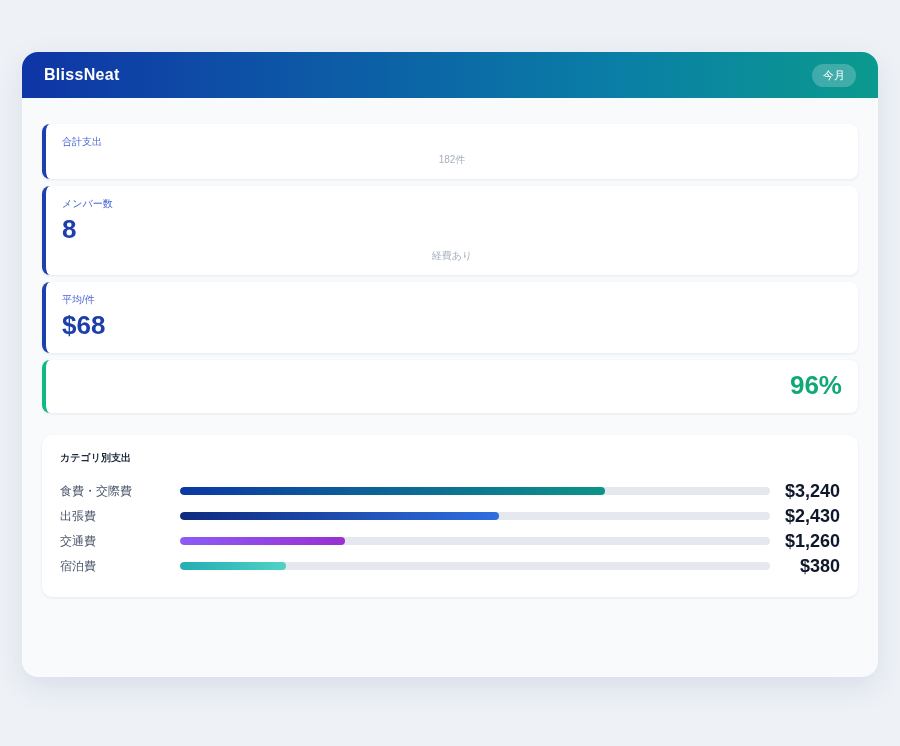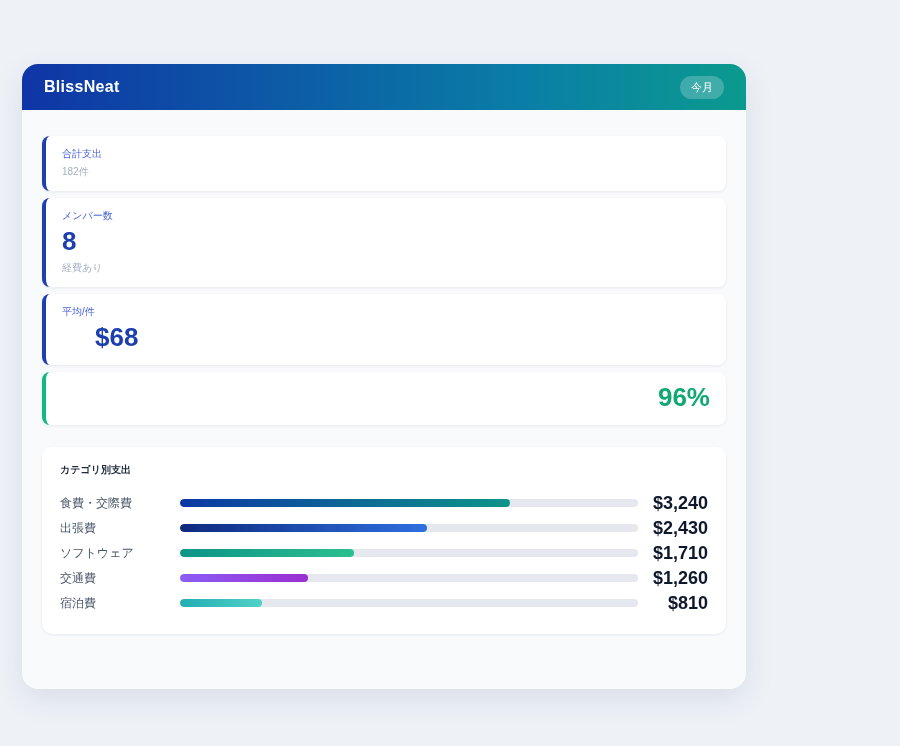"BlissNeat" .app-card { top: 64px -> 52px; width: 724px -> 856px }
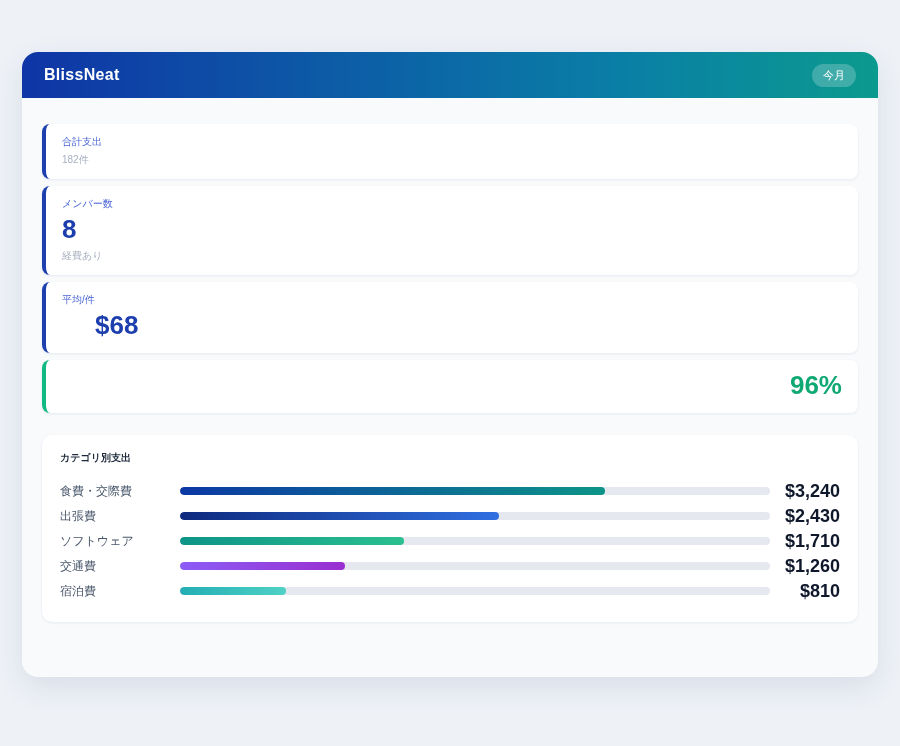"182件" .stat-sub { text-align: none -> center }
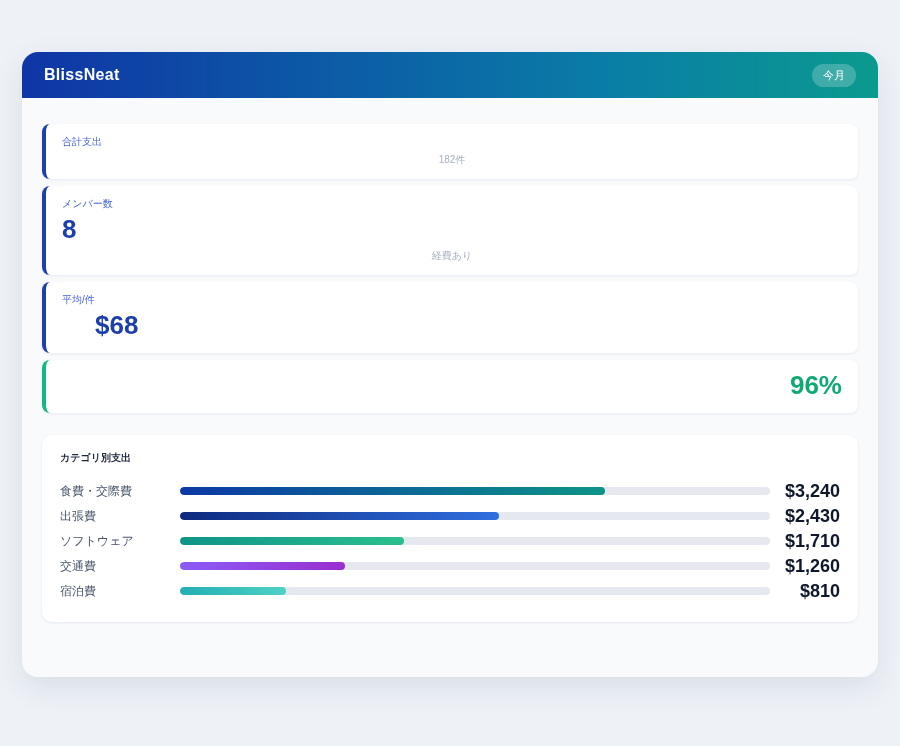"$68" div.stat-value { margin-left: 33px -> none }
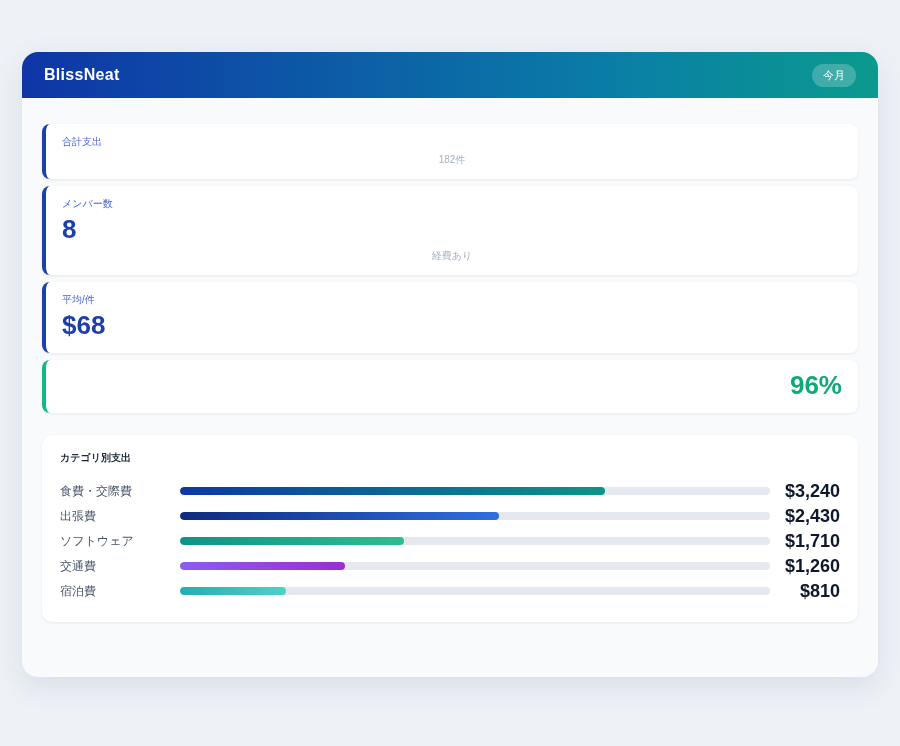"ソフトウェア" div.cat-row { html: <div> <span>ソフトウェア</span> <div> <div></div> </div> <span>$1,710</span> </div> -> none }
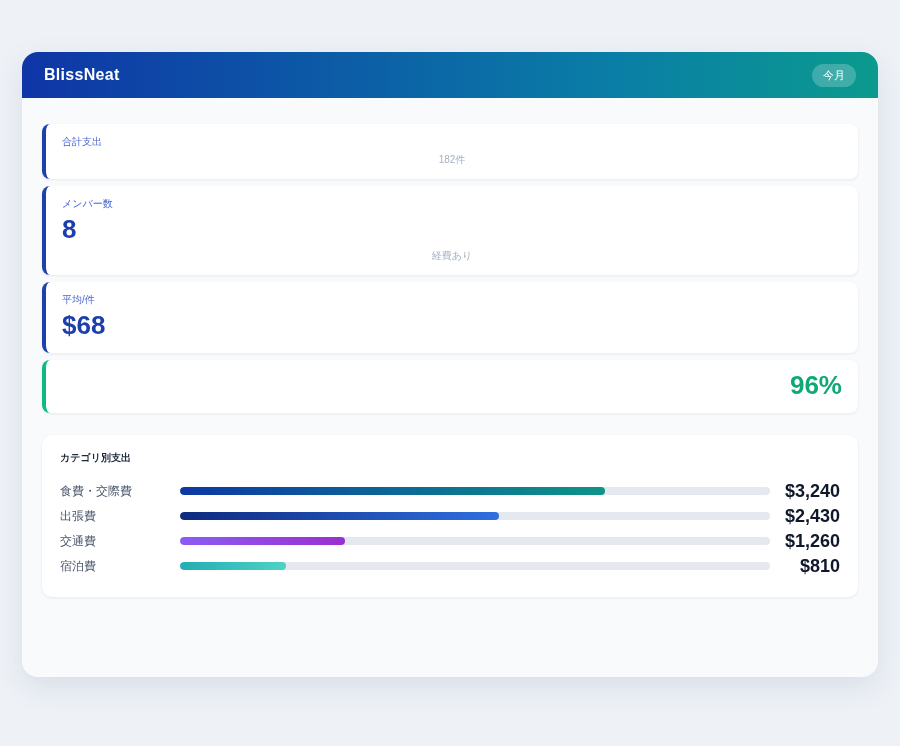"$810" span.cat-value { text: $810 -> $380 }
